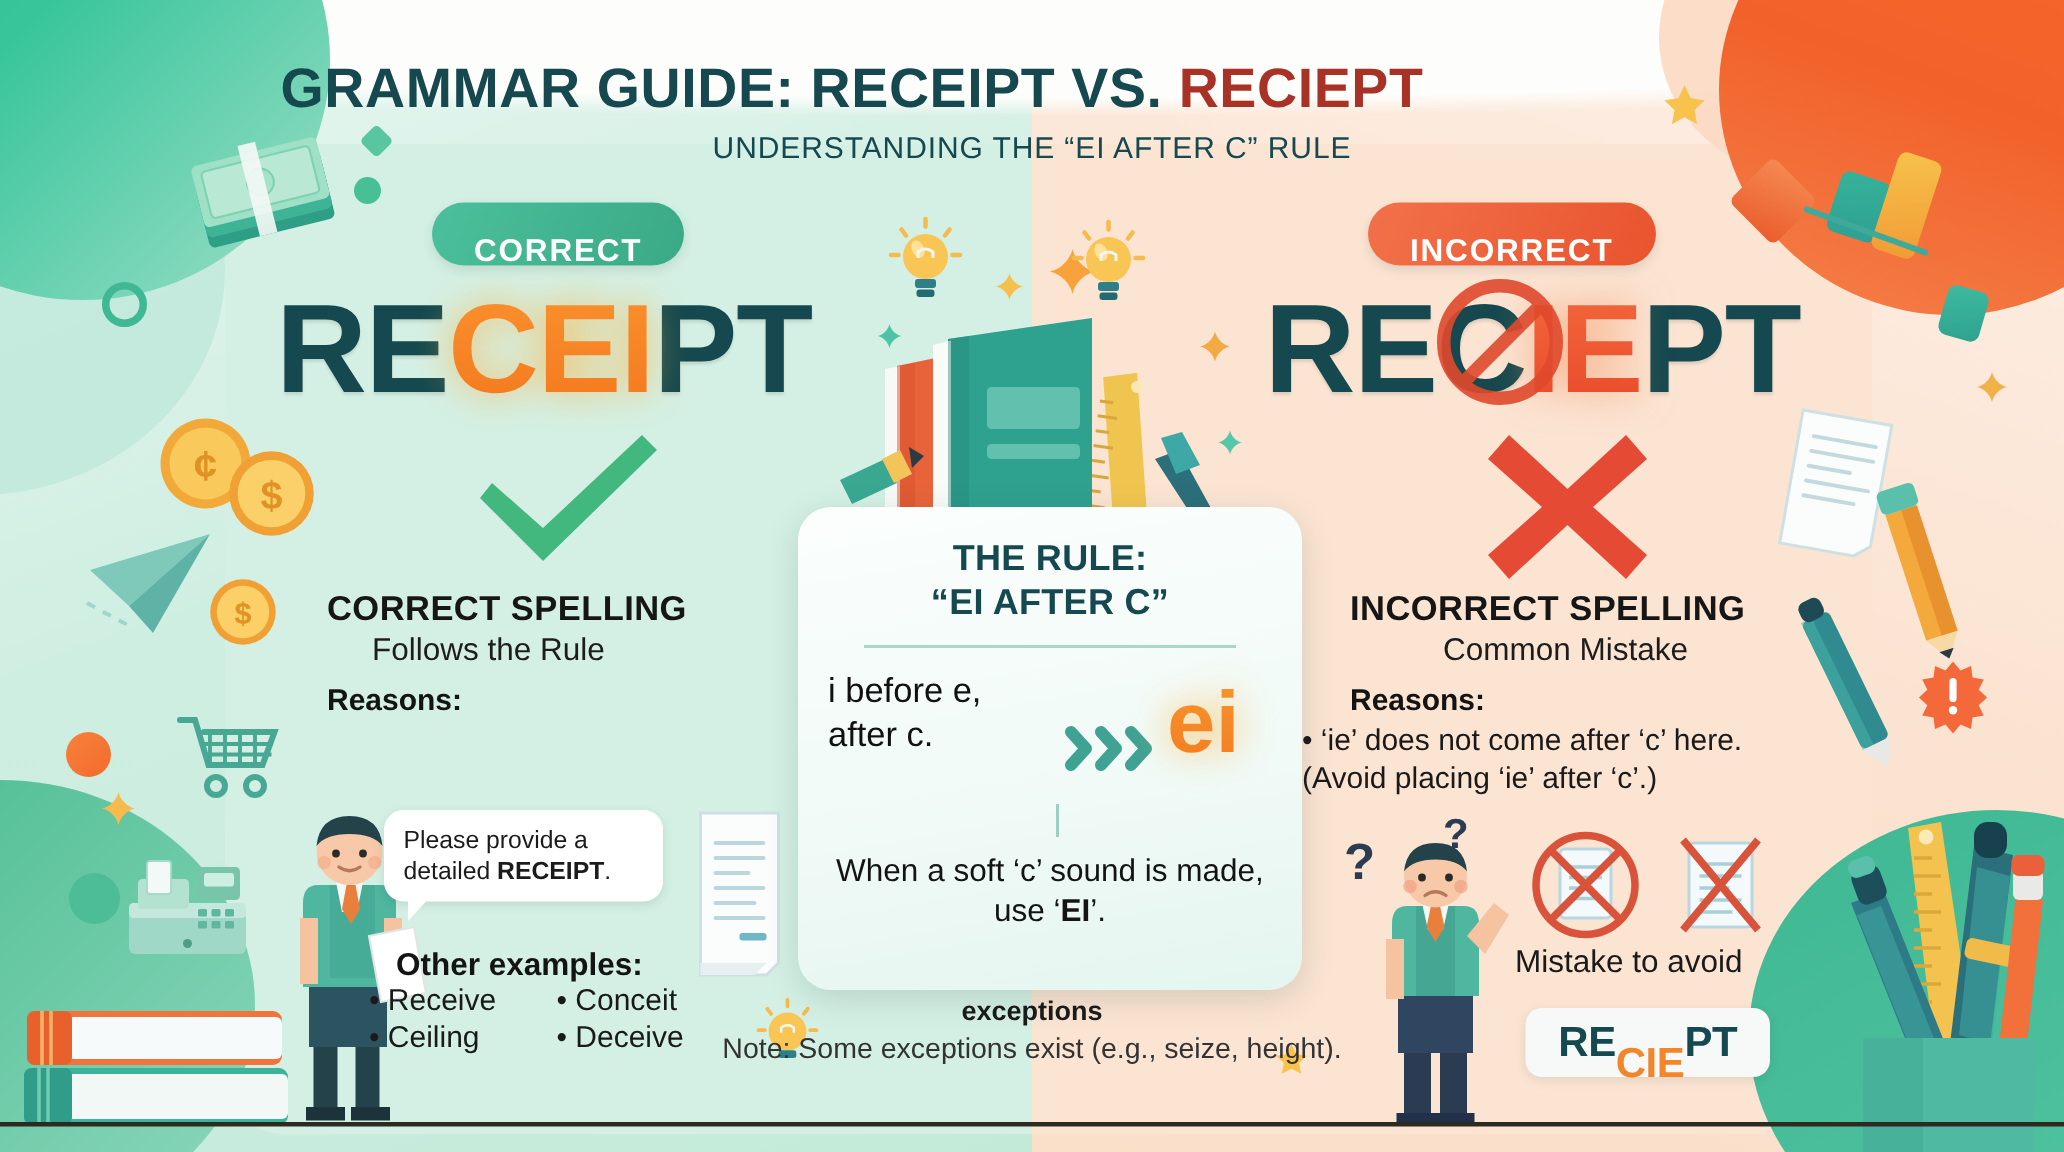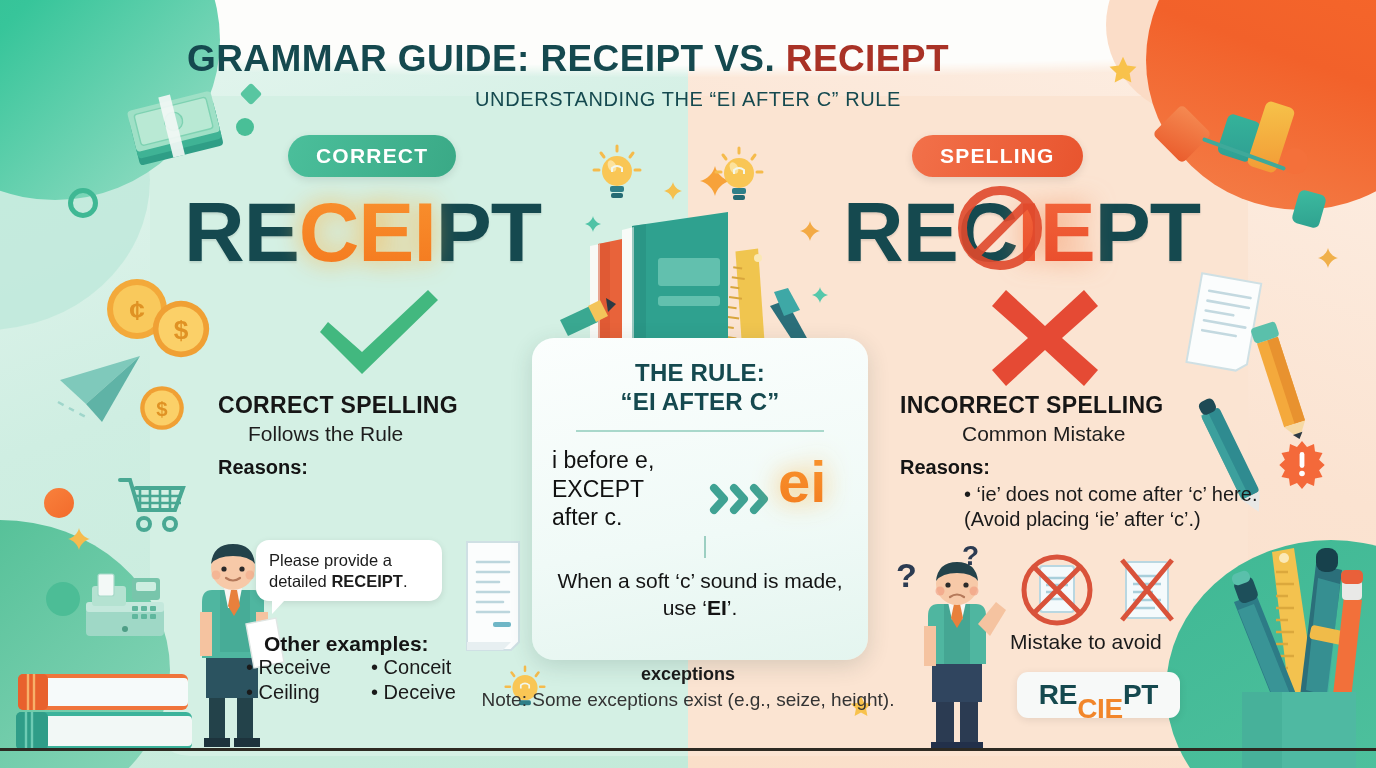"CORRECT" .badge { padding: 0 28px -> 12px 28px }
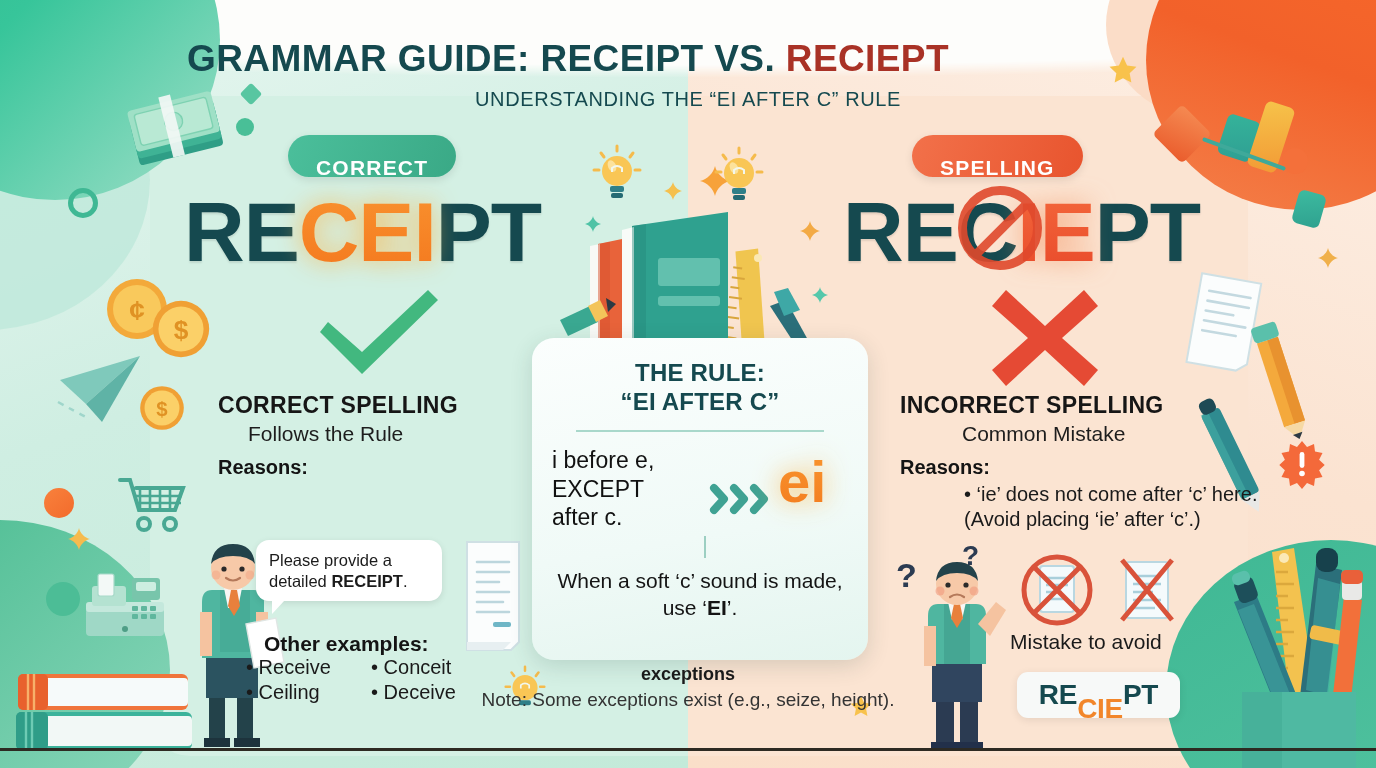"SPELLING" div.badge { text: SPELLING -> INCORRECT }
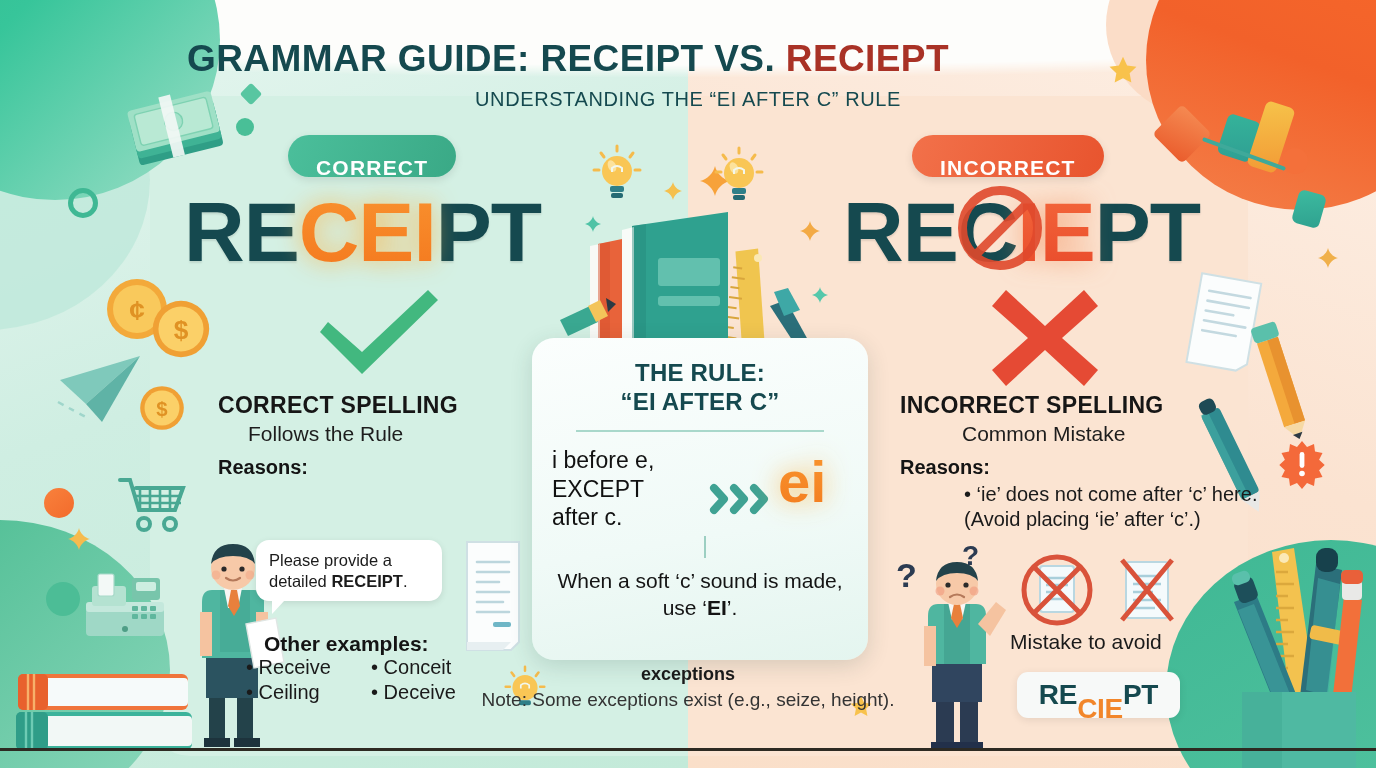"EXCEPT" div { html: <div>EXCEPT</div> -> none }
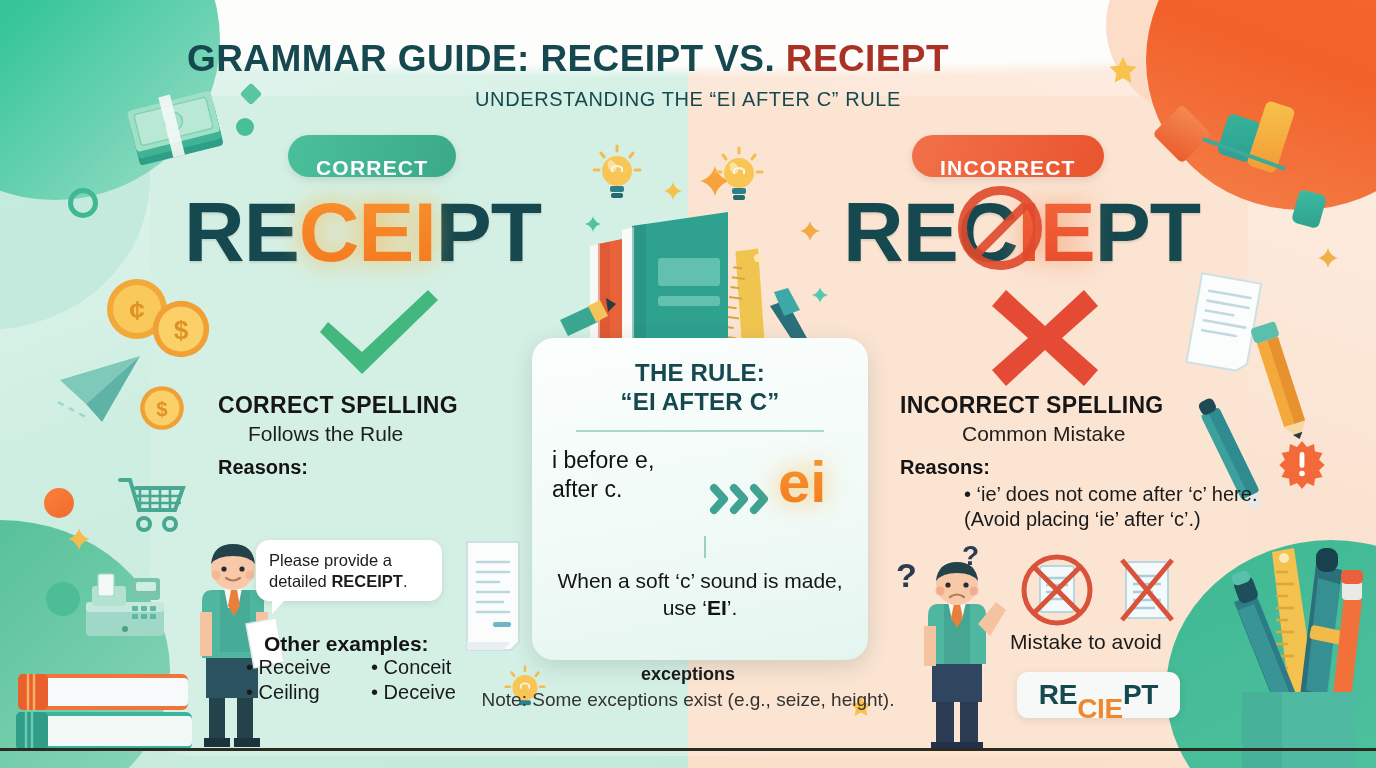"• ‘ie’ does not come" div.col-bullet { left: 964px -> 868px }
